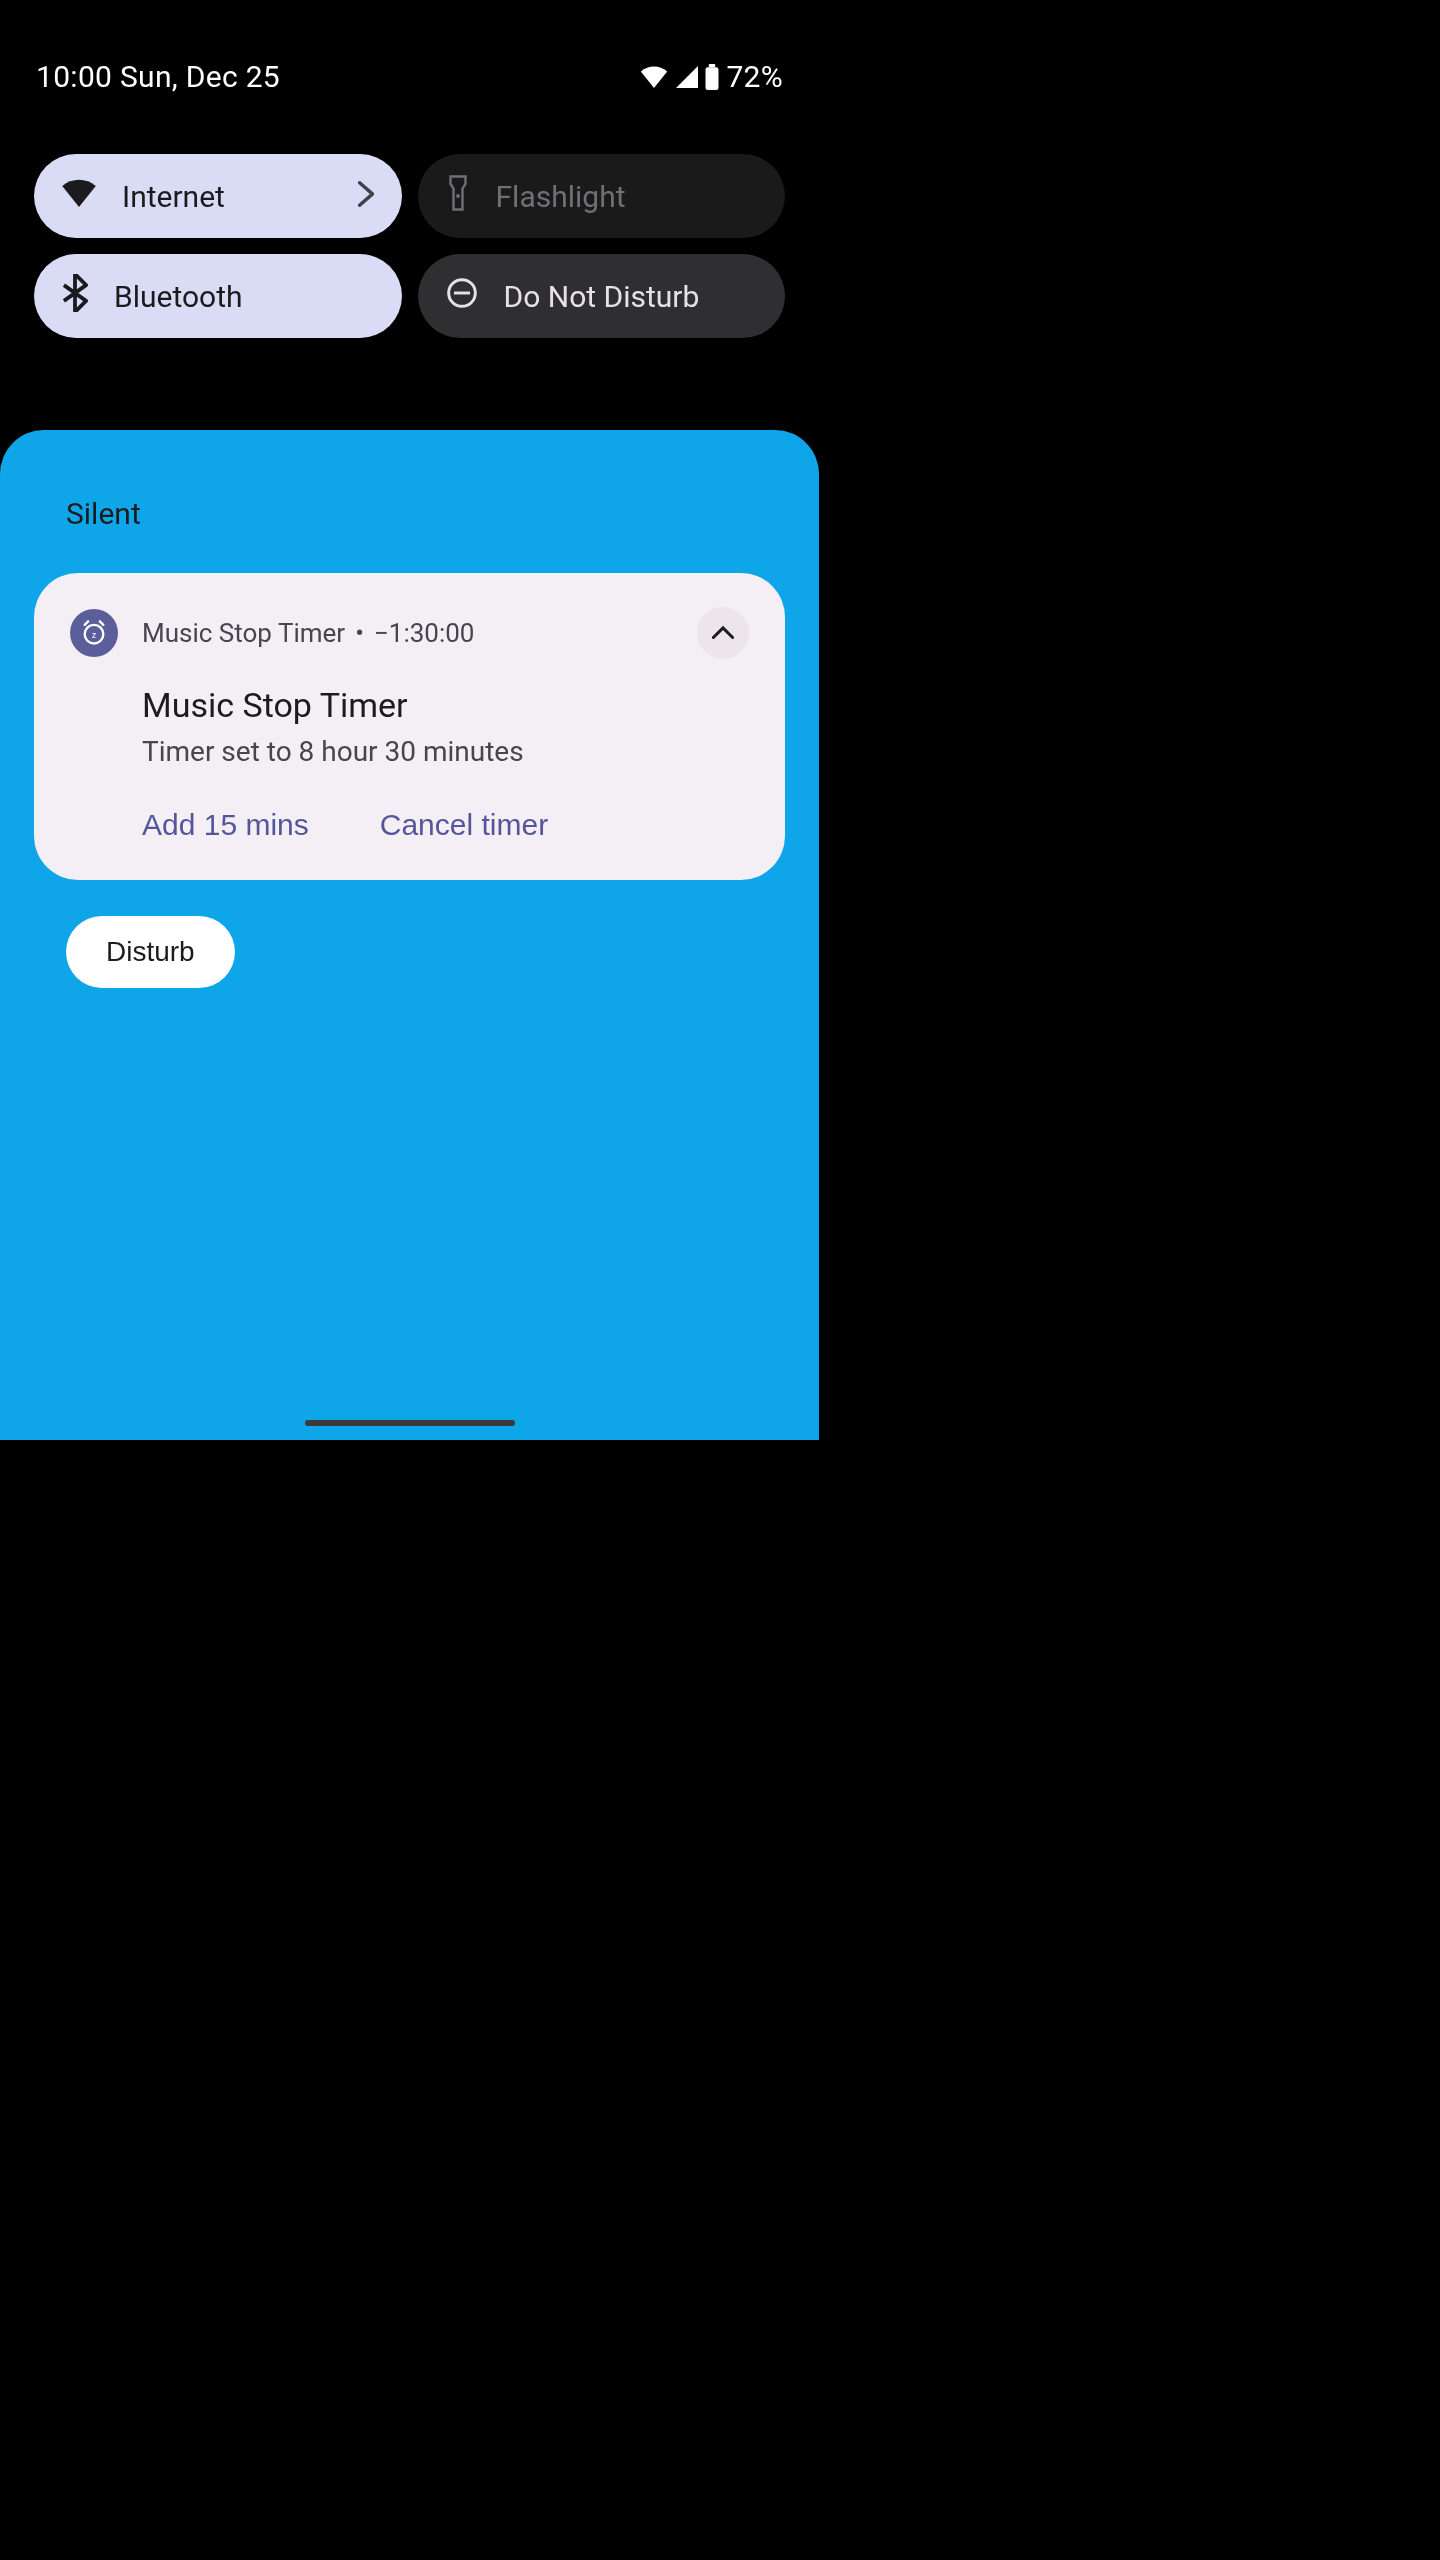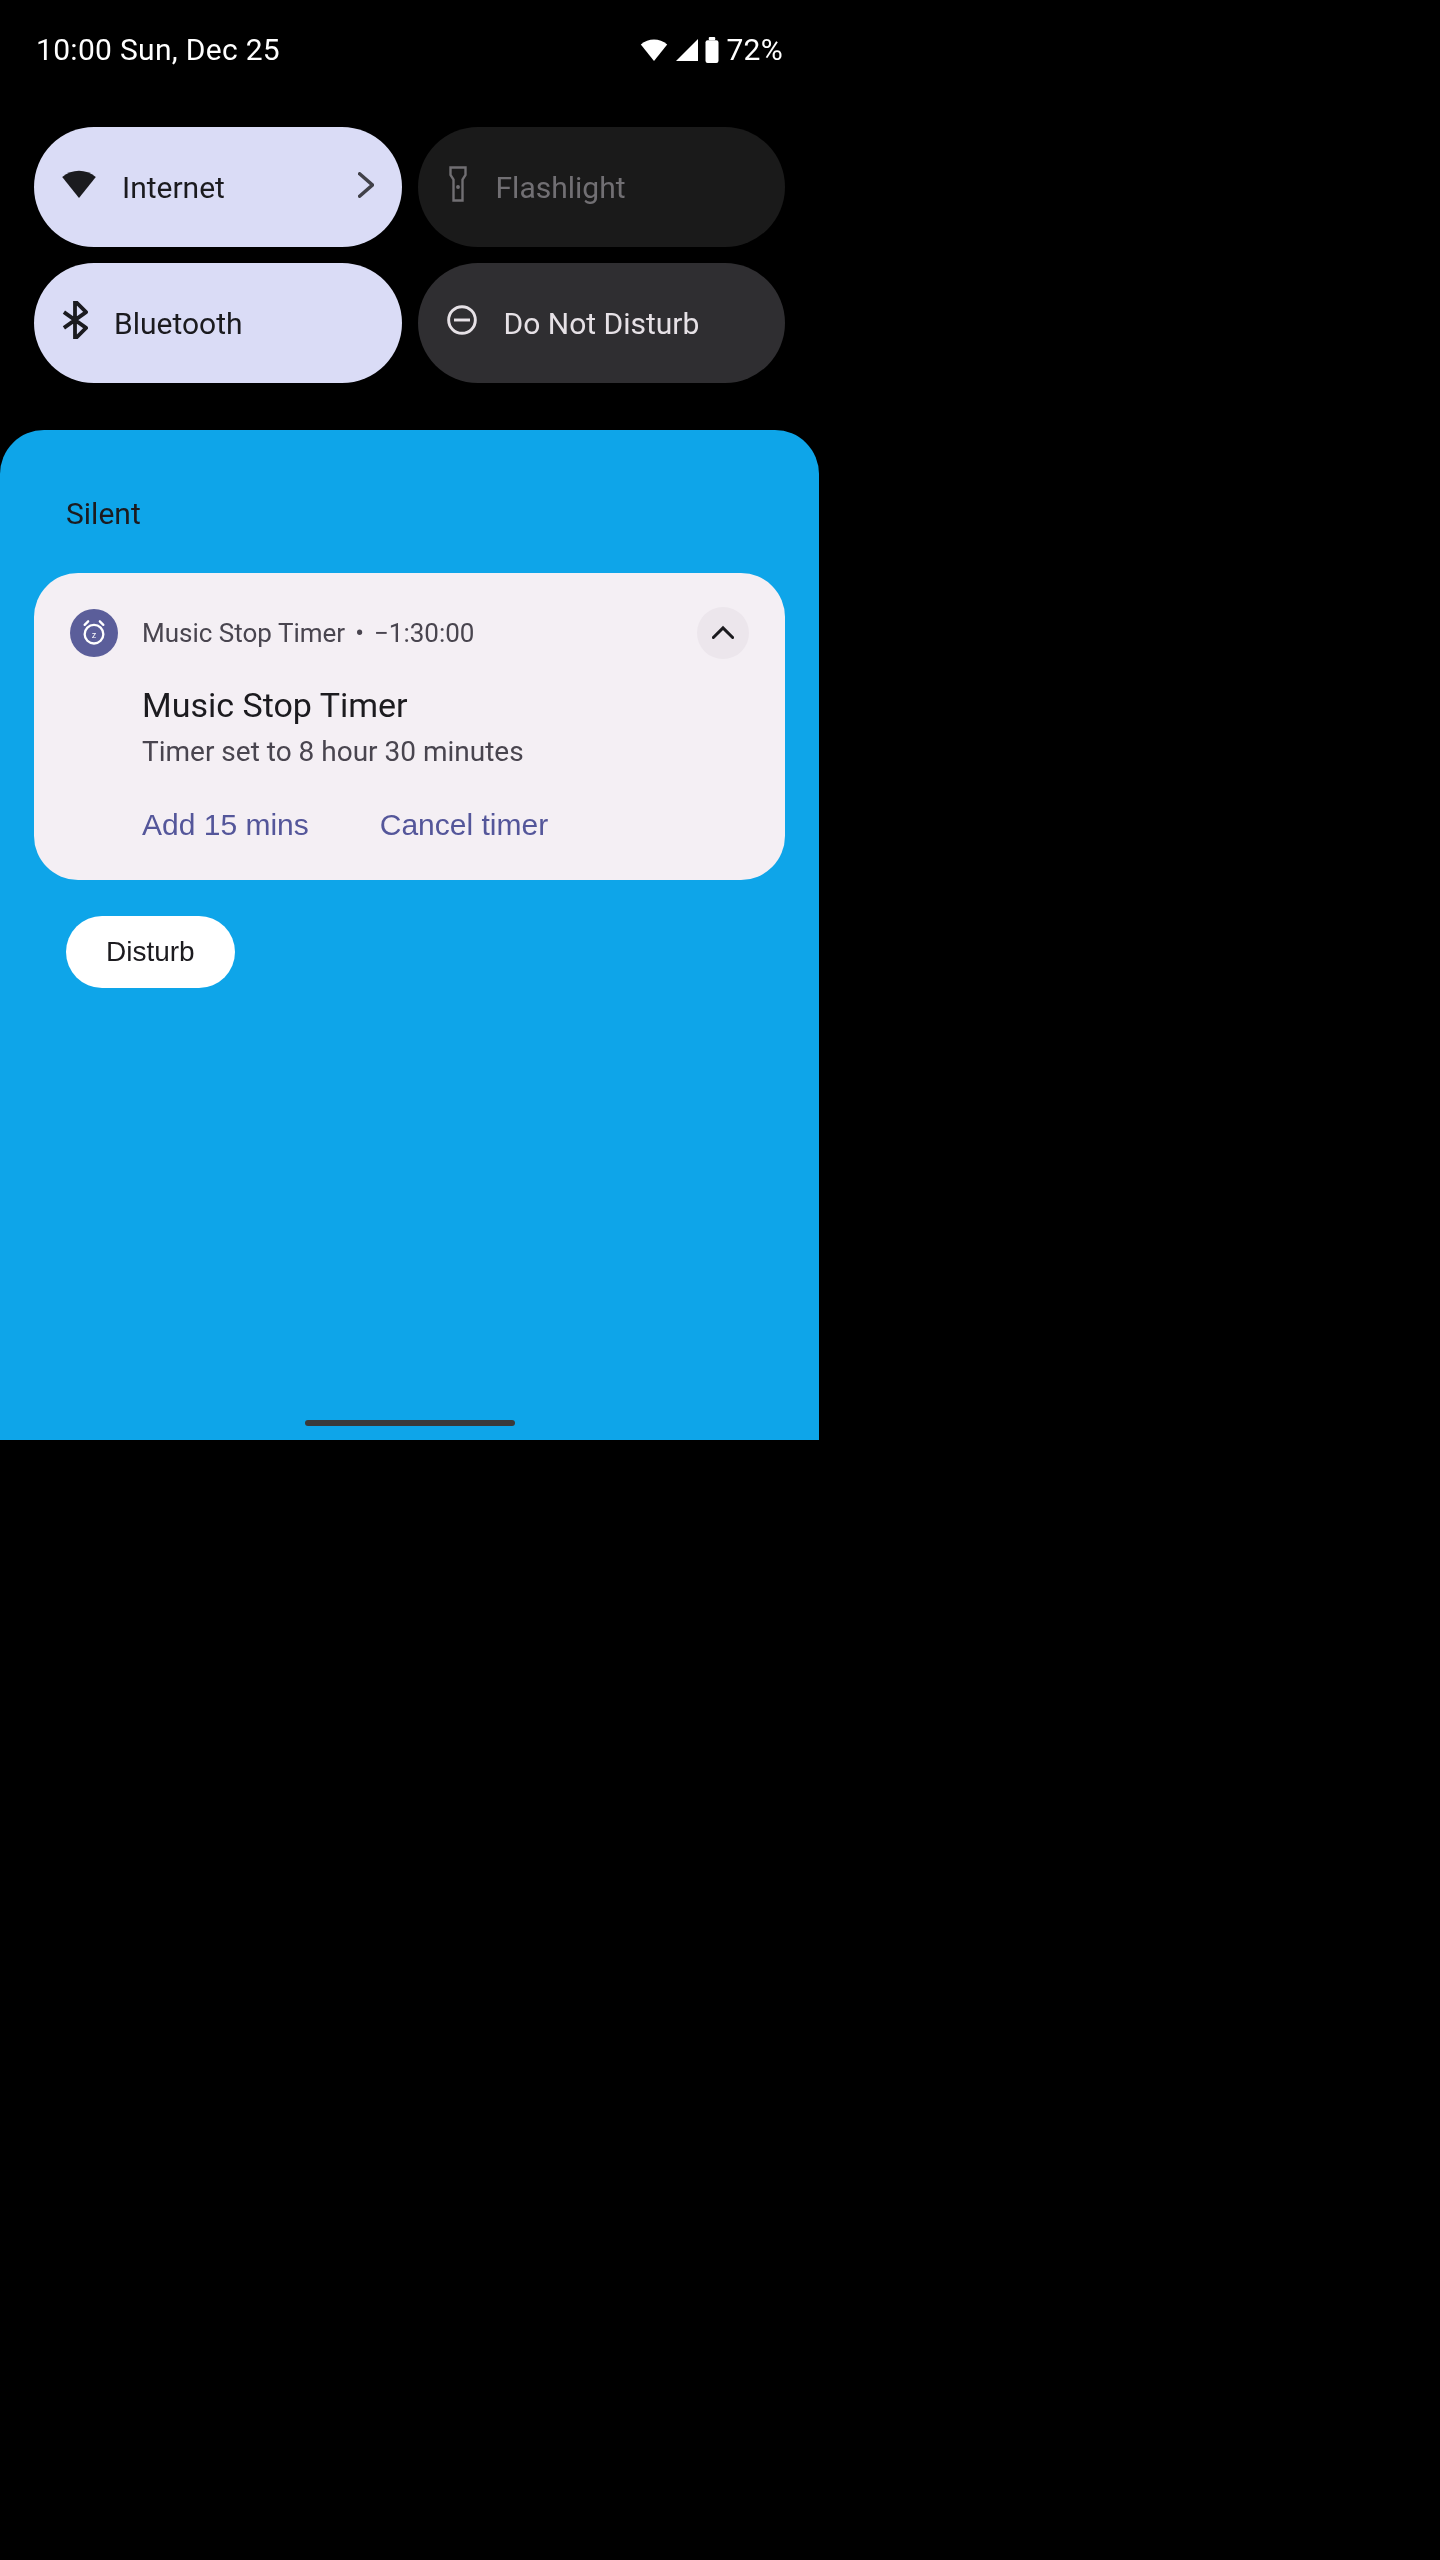"10:00 Sun, Dec 25" .status-bar { margin-top: none -> 27px }
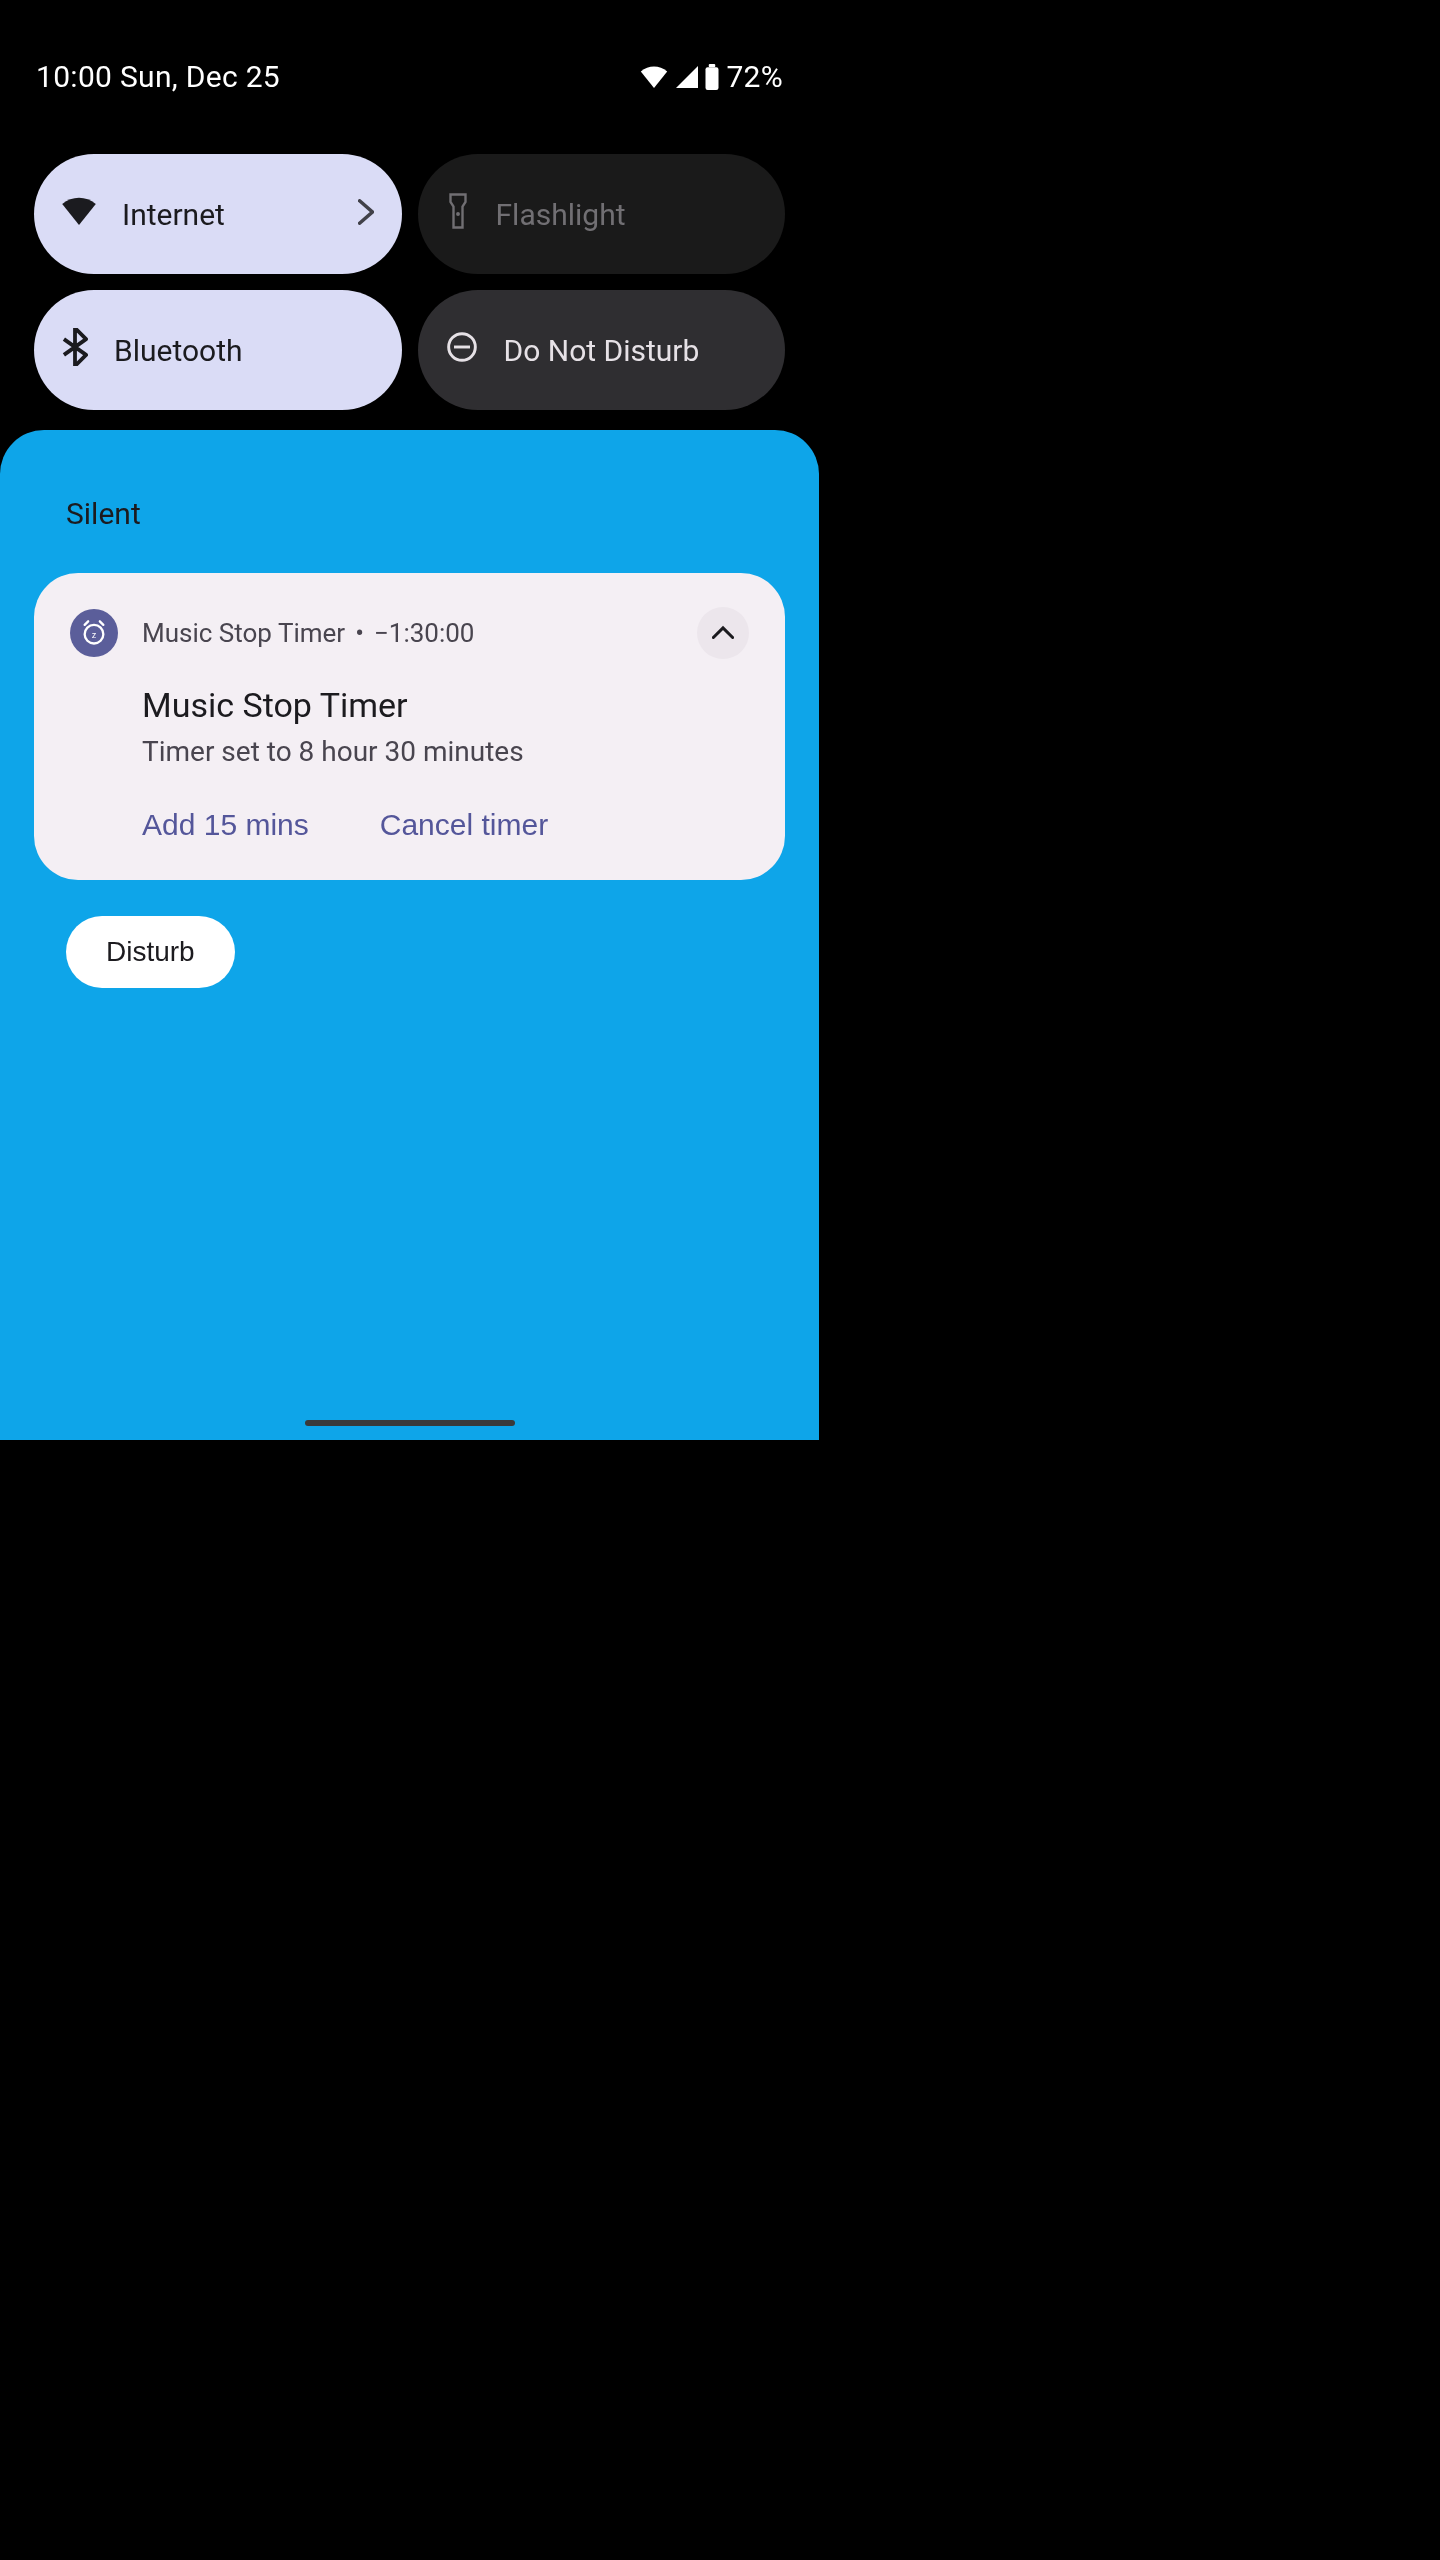"Internet" .tile { height: 120px -> 84px }
